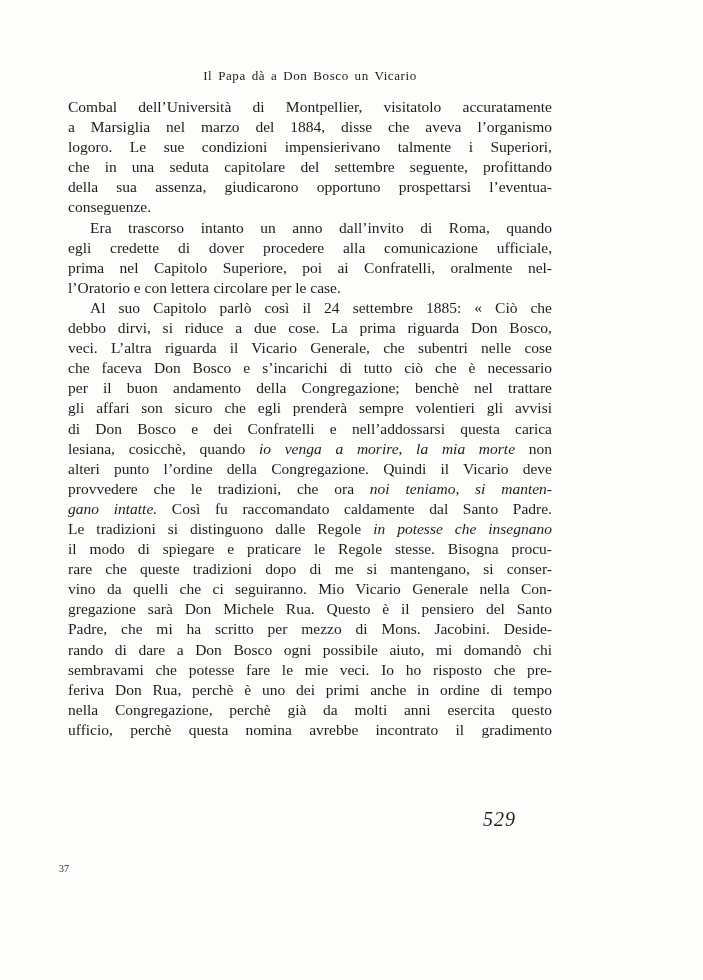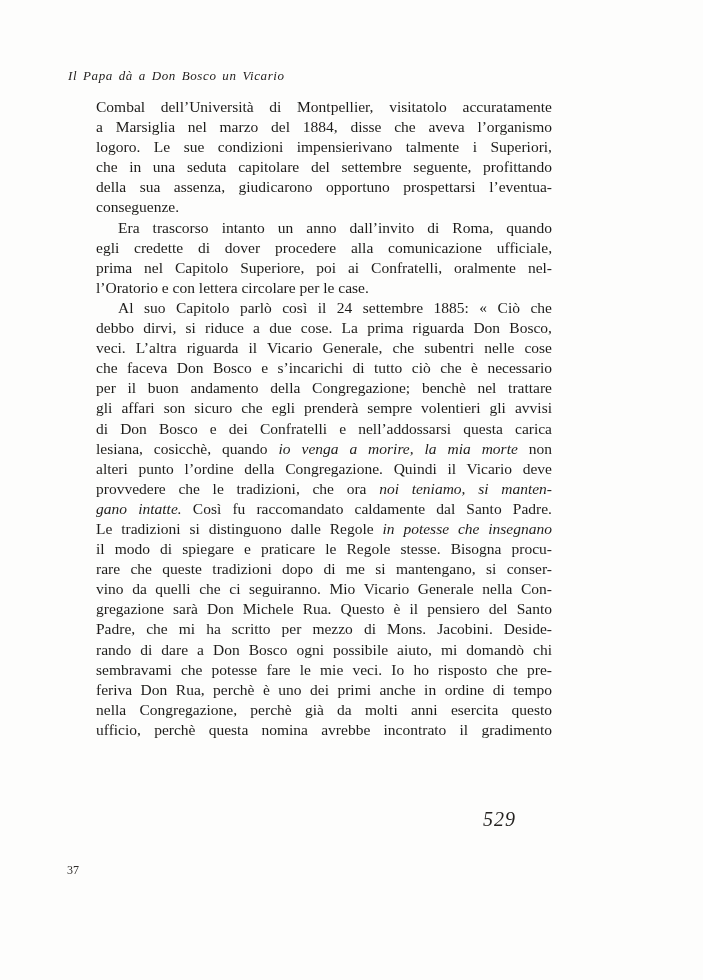"Il Papa dà a Don" .running-header { font-style: italic -> none; text-align: none -> center }
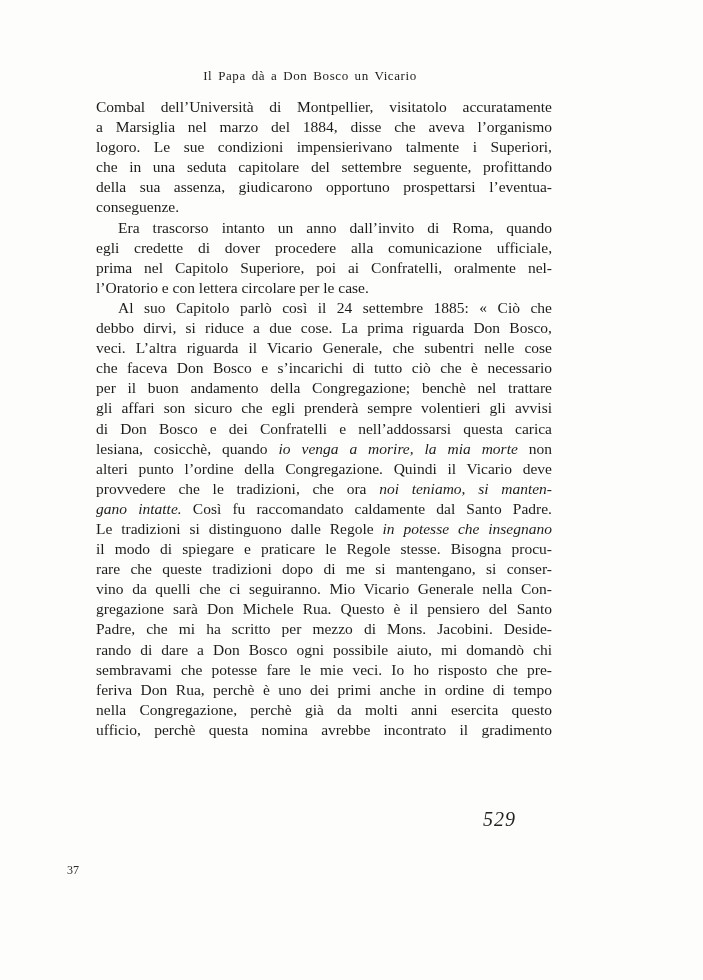"Combal dell’Università di Montpellier," .line { margin-left: 28px -> none }
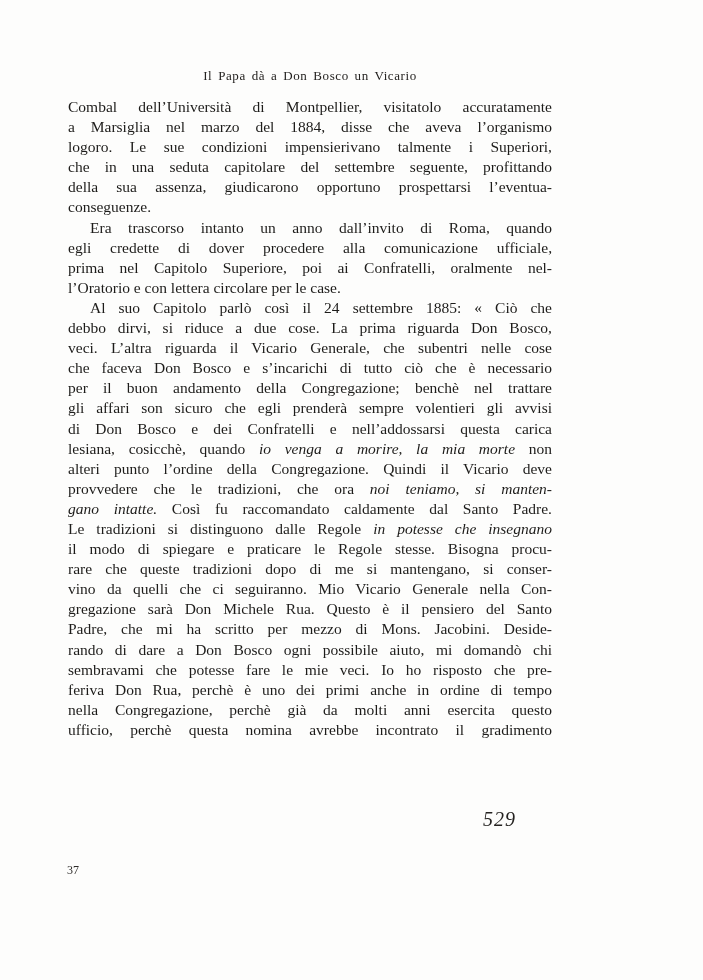"37" .signature-mark { font-size: 12px -> 10px; left: 67px -> 59px }
